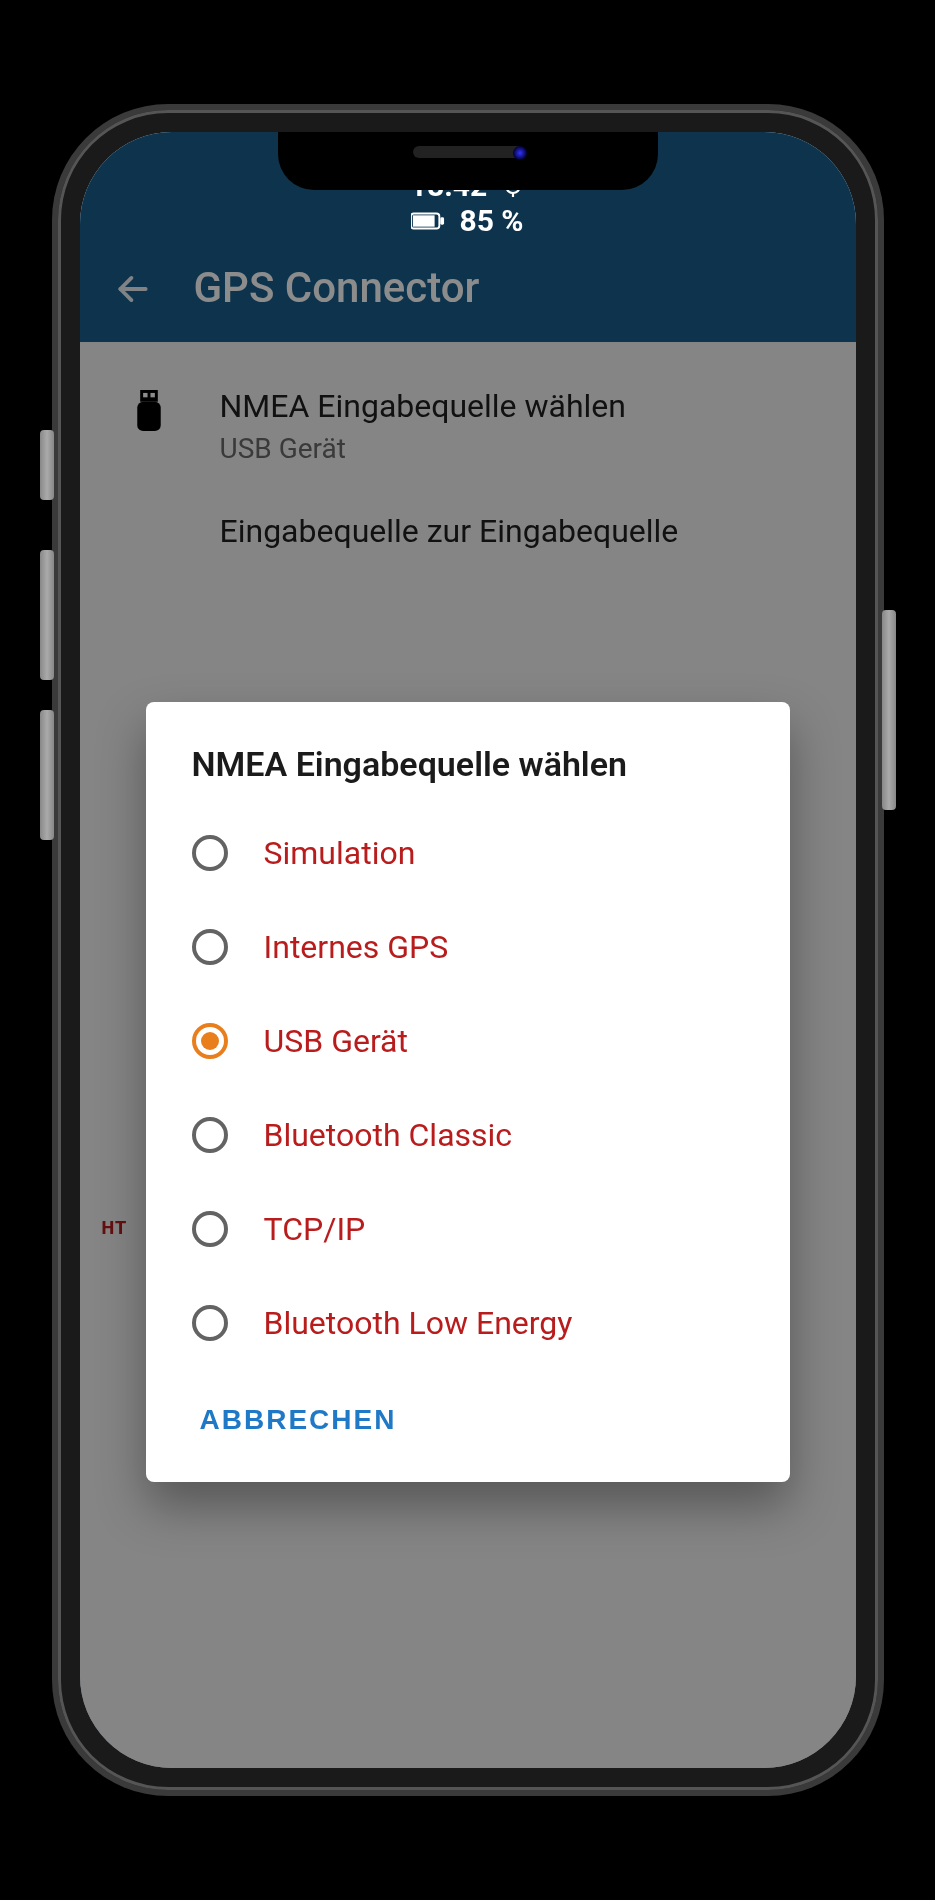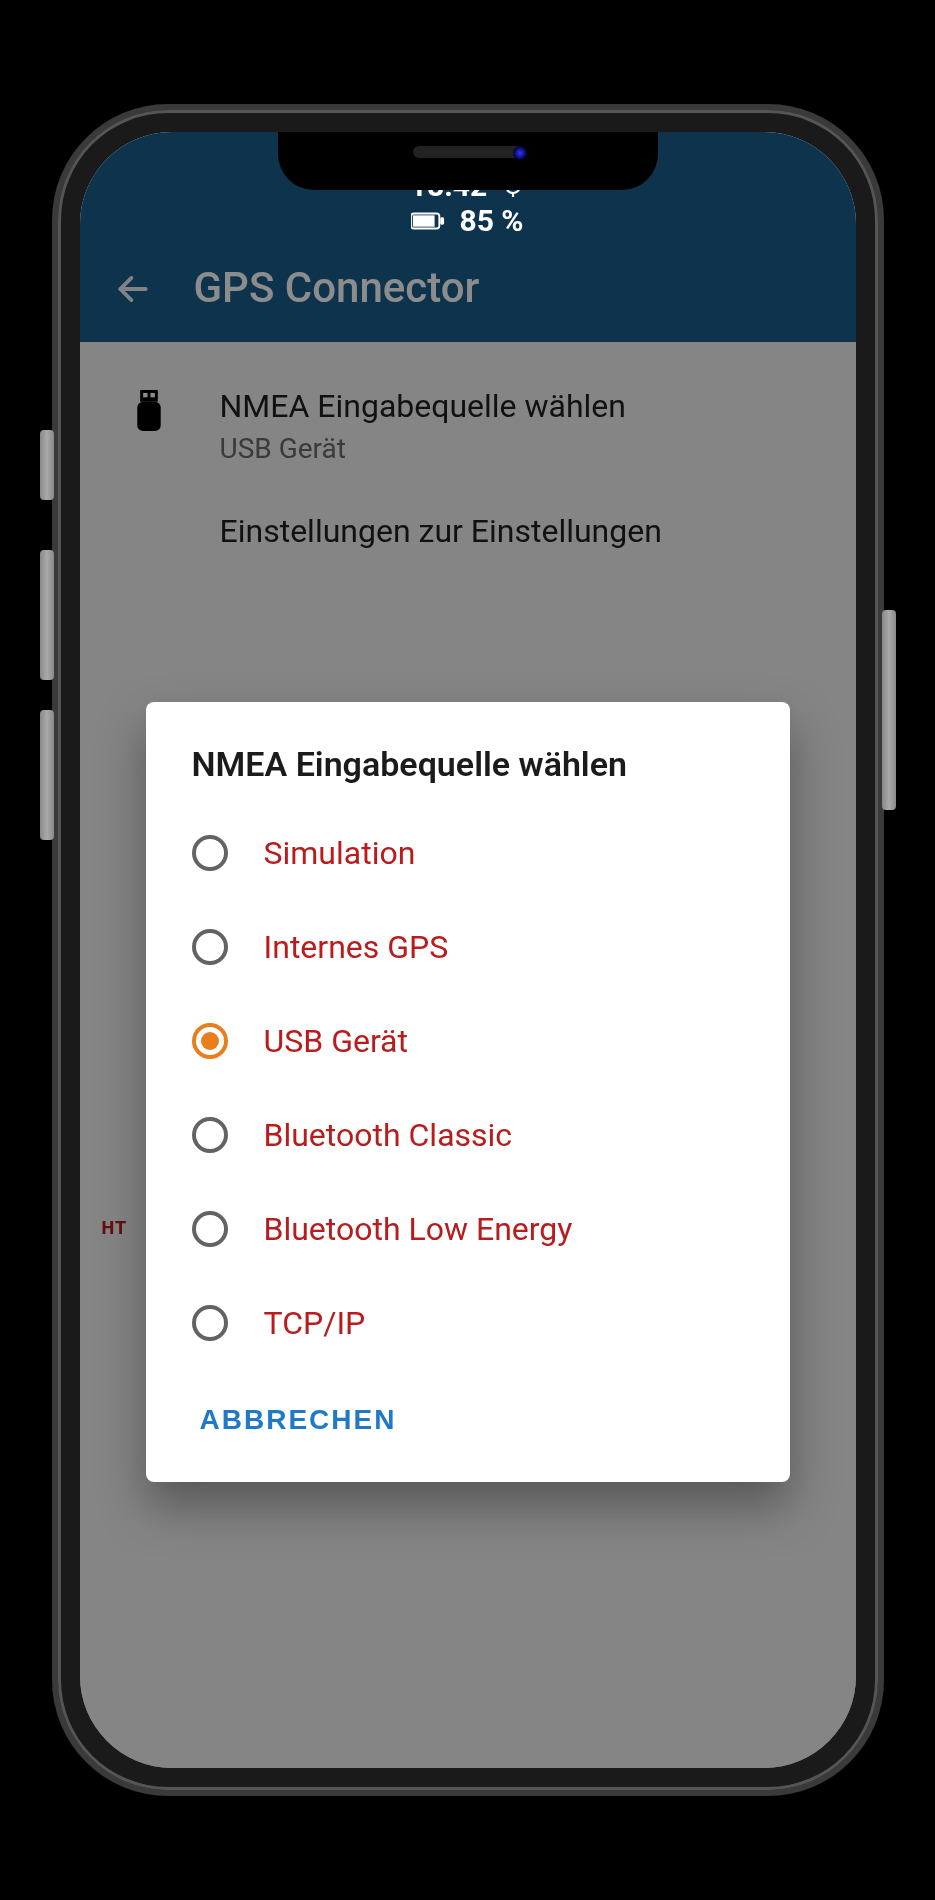"Einstellungen zur Einstellungen" div.pt { text: Einstellungen zur Einstellungen -> Eingabequelle zur Eingabequelle }
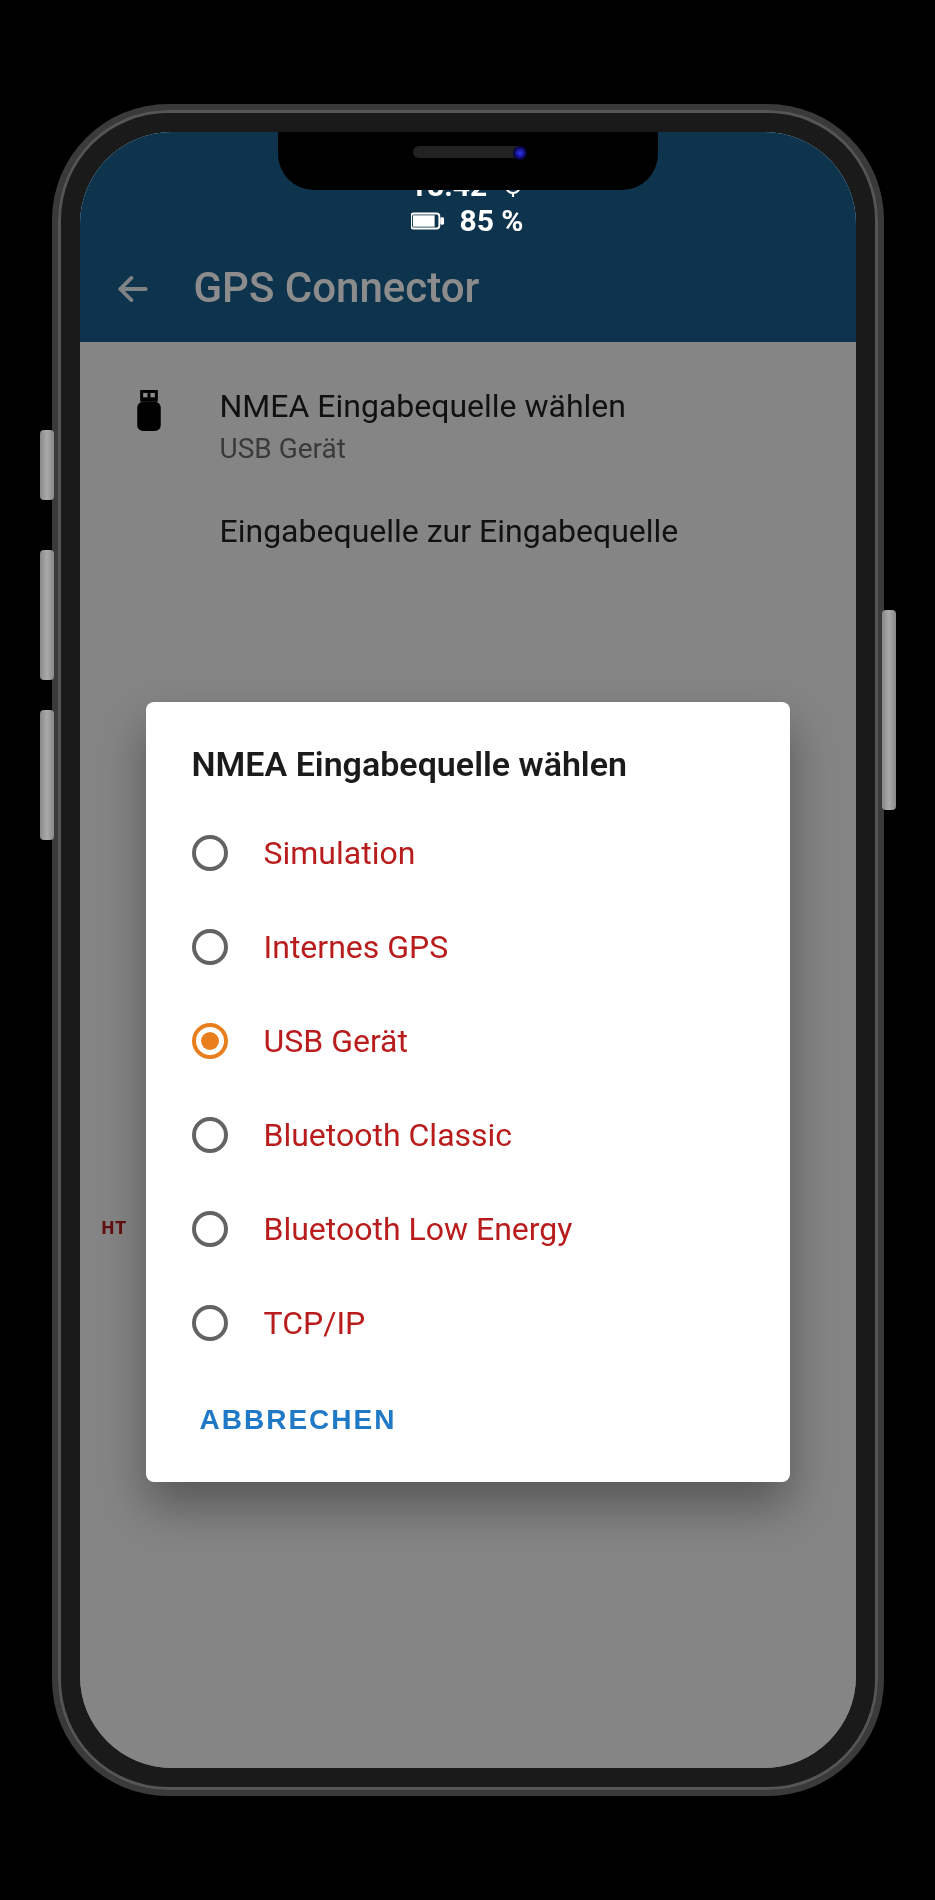"Bluetooth Low Energy" div.radio-row { order: before "TCP/IP" -> after "TCP/IP" }
